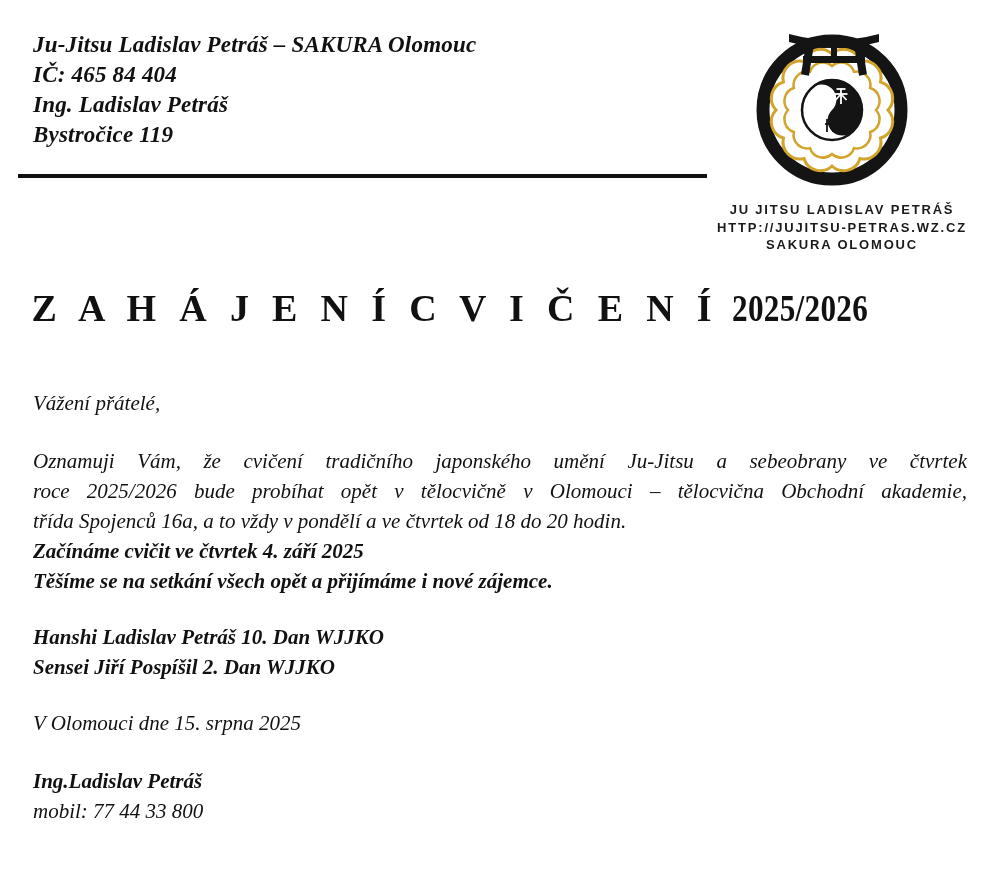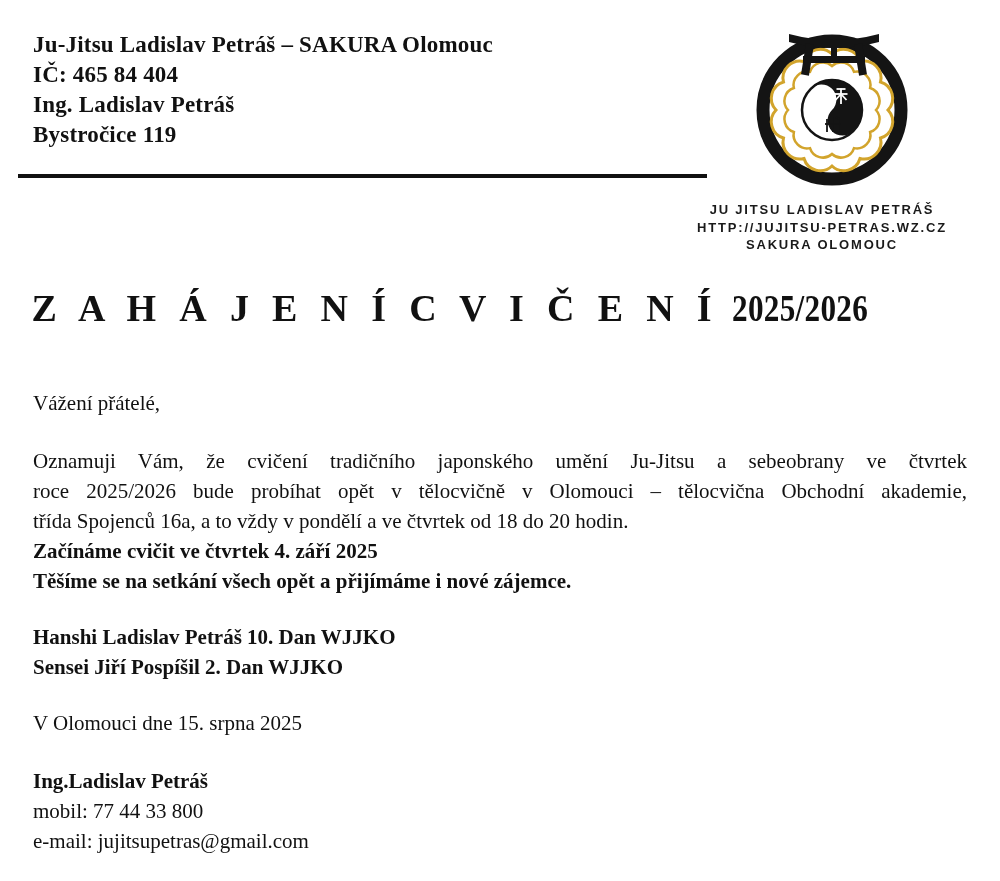"Ju-Jitsu Ladislav Petráš – SAKURA" .line { font-style: none -> italic }
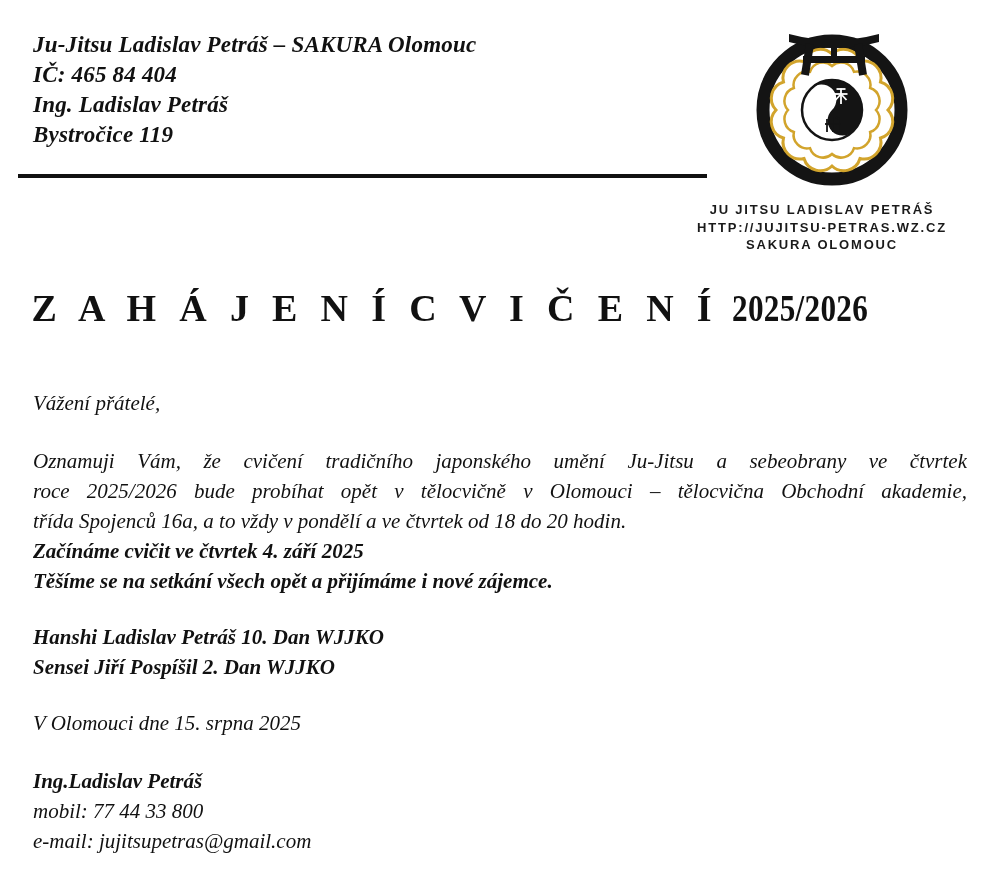"JU JITSU LADISLAV PETRÁŠ" .logo-caption { left: 672px -> 692px }
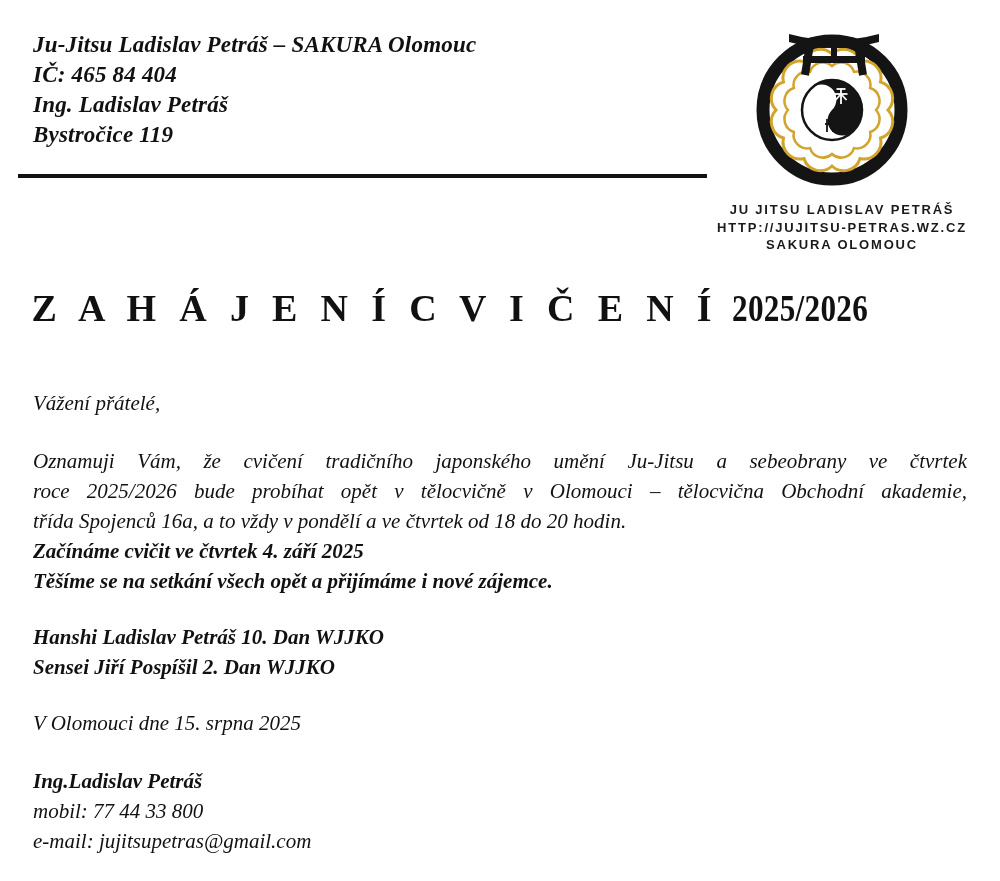"e-mail: jujitsupetras@gmail.com" div.line { html: <div>e-mail: jujitsupetras@gmail.com</div> -> none }
